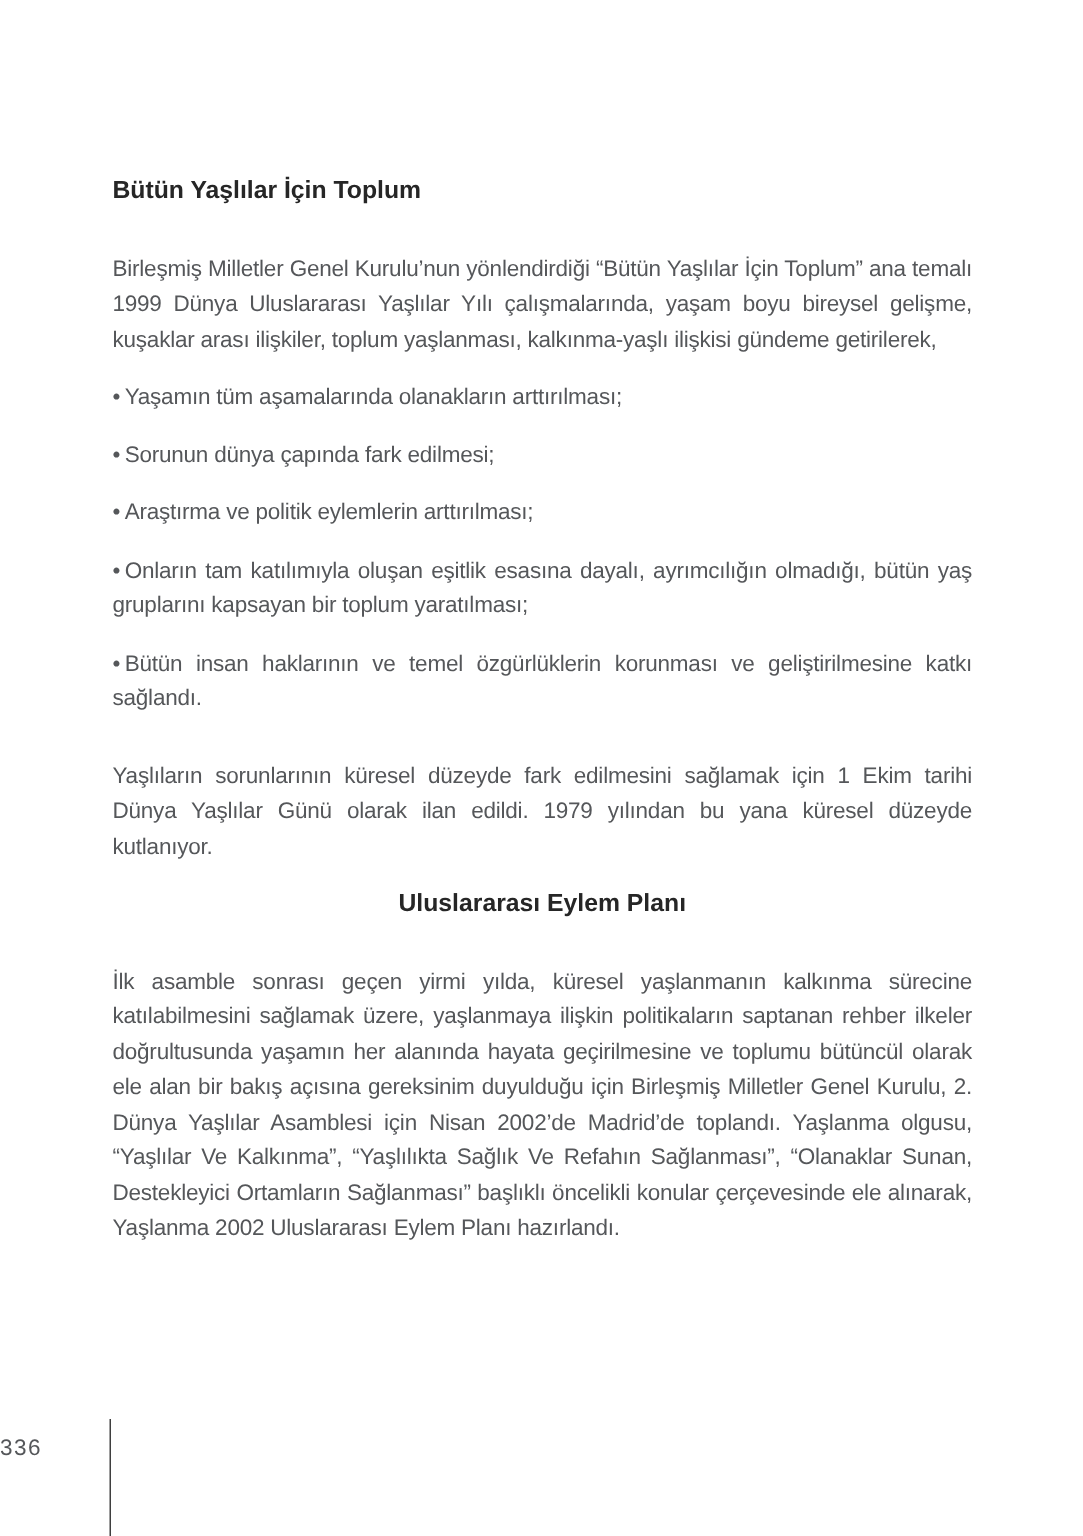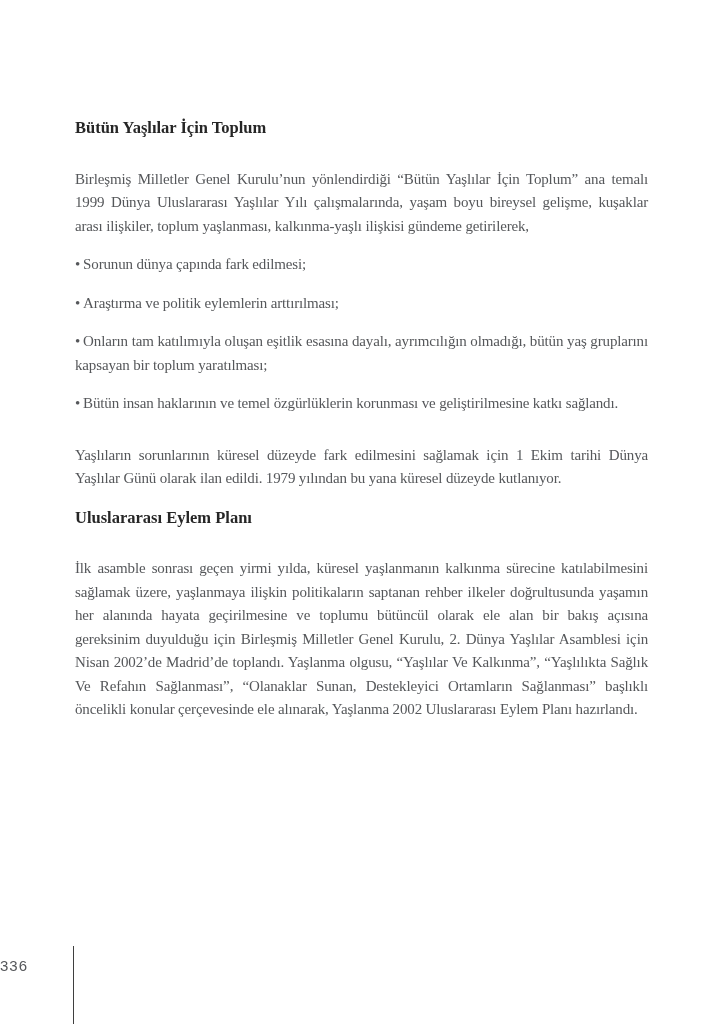"Bütün Yaşlılar İçin Toplum" .content { font-family: Liberation Serif, serif -> none }
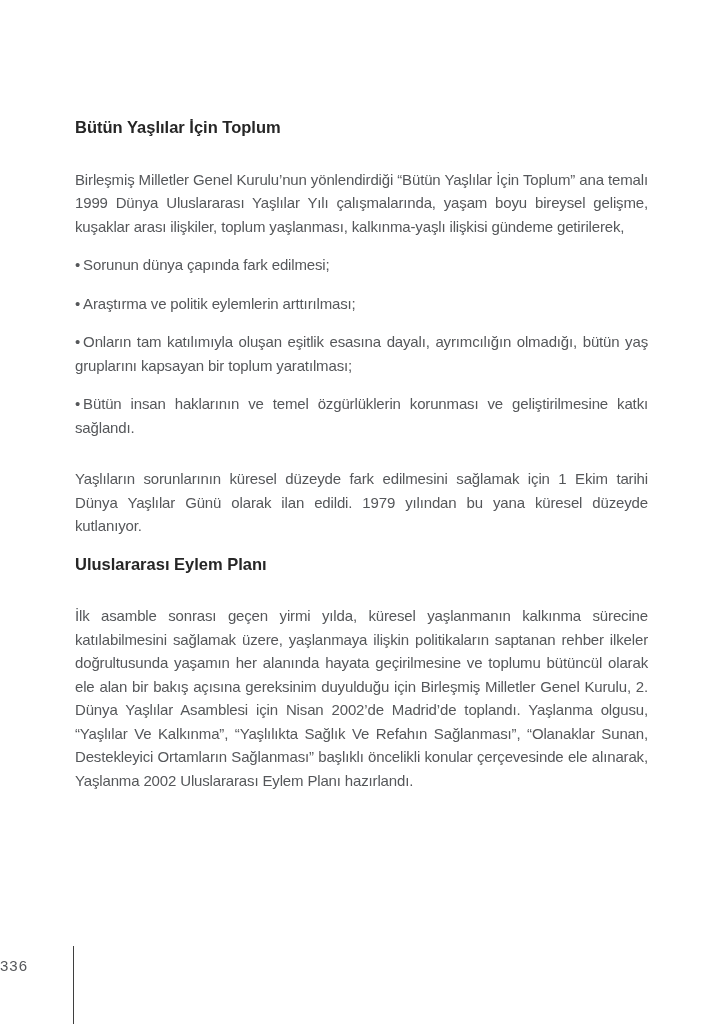"• Yaşamın tüm aşamalarında olanakların" div.bullet-item { html: none -> <div><span>•</span><span>Yaşamın tüm aşamalarında olanakların arttırılması;</span></div> }
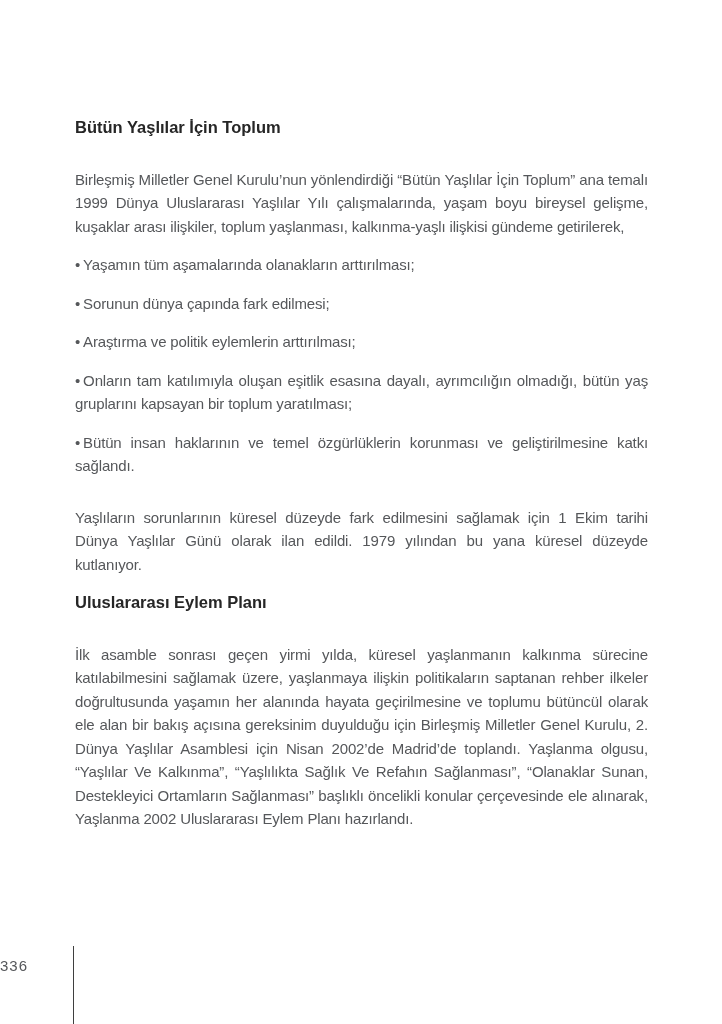"Uluslararası Eylem Planı" .heading.second { text-align: none -> center }
